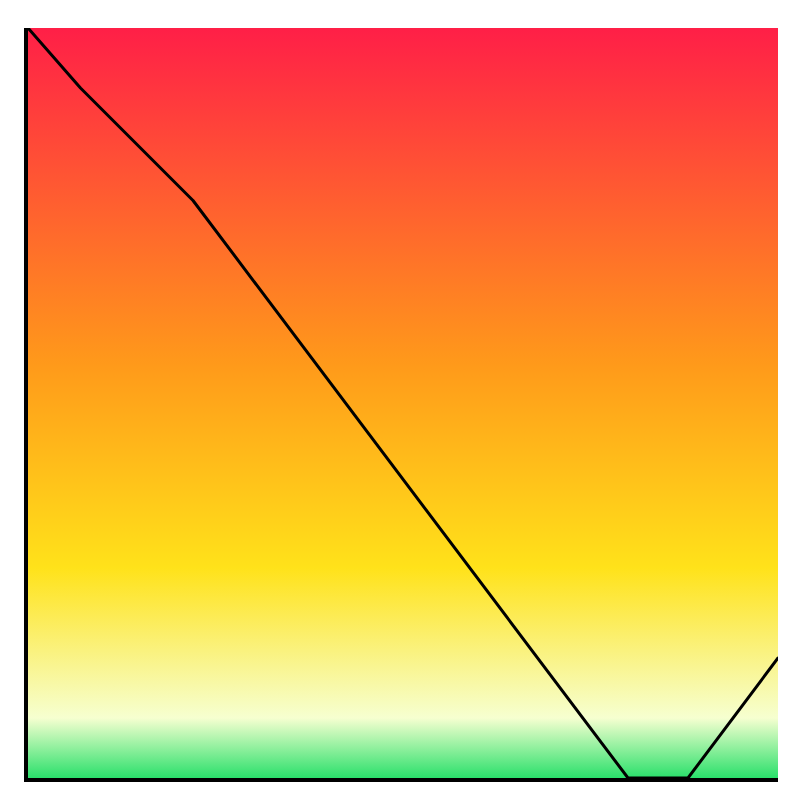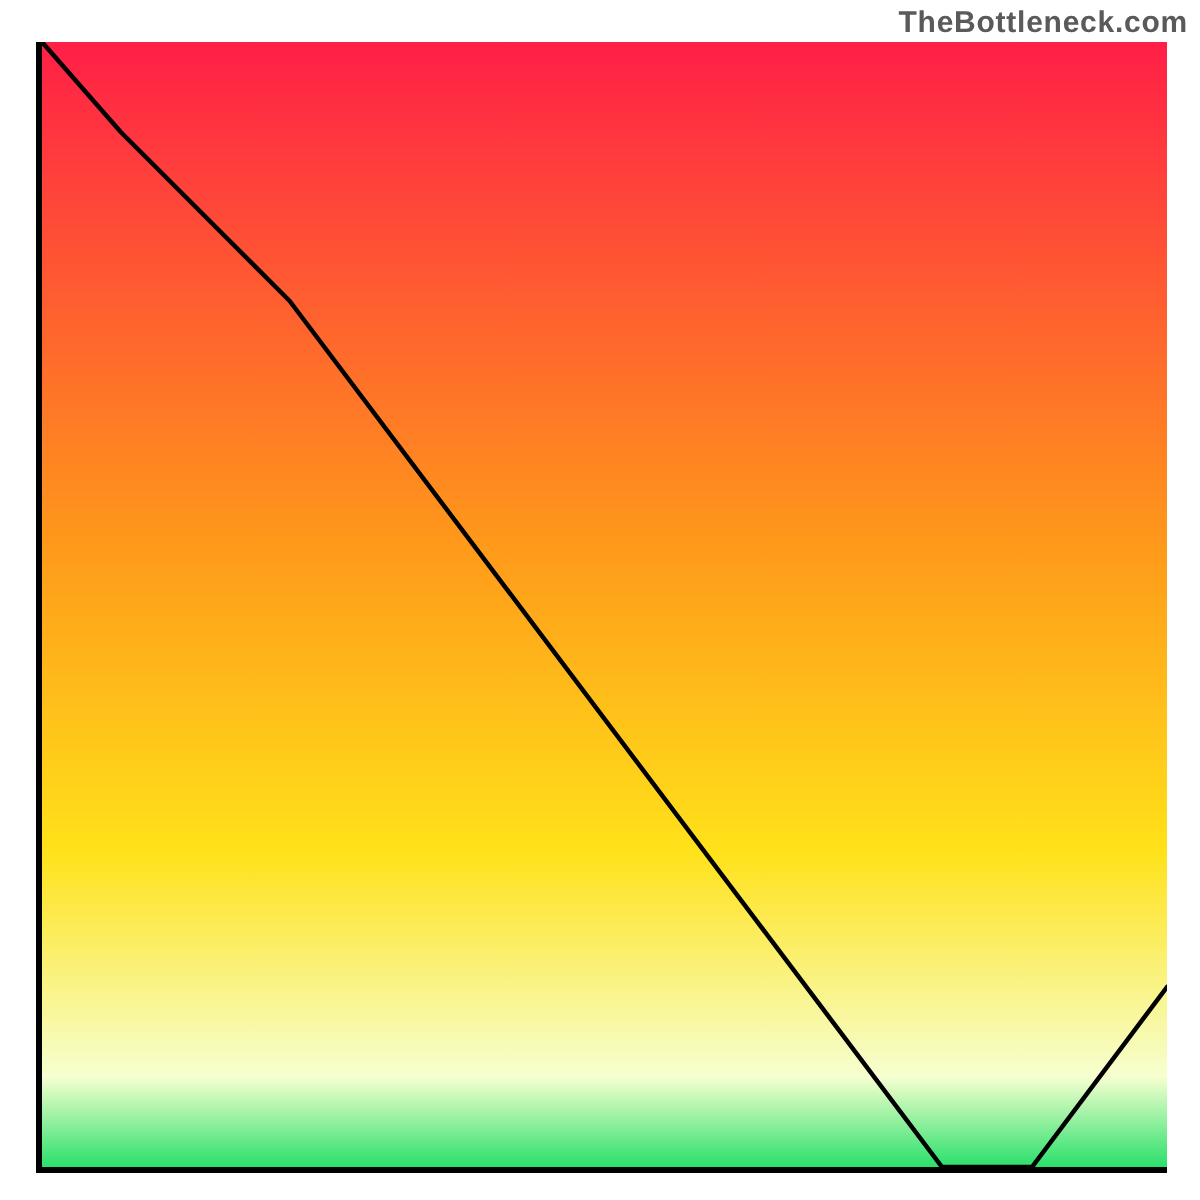"TheBottleneck.com" div.branding { html: <div>TheBottleneck.com</div> -> none }
